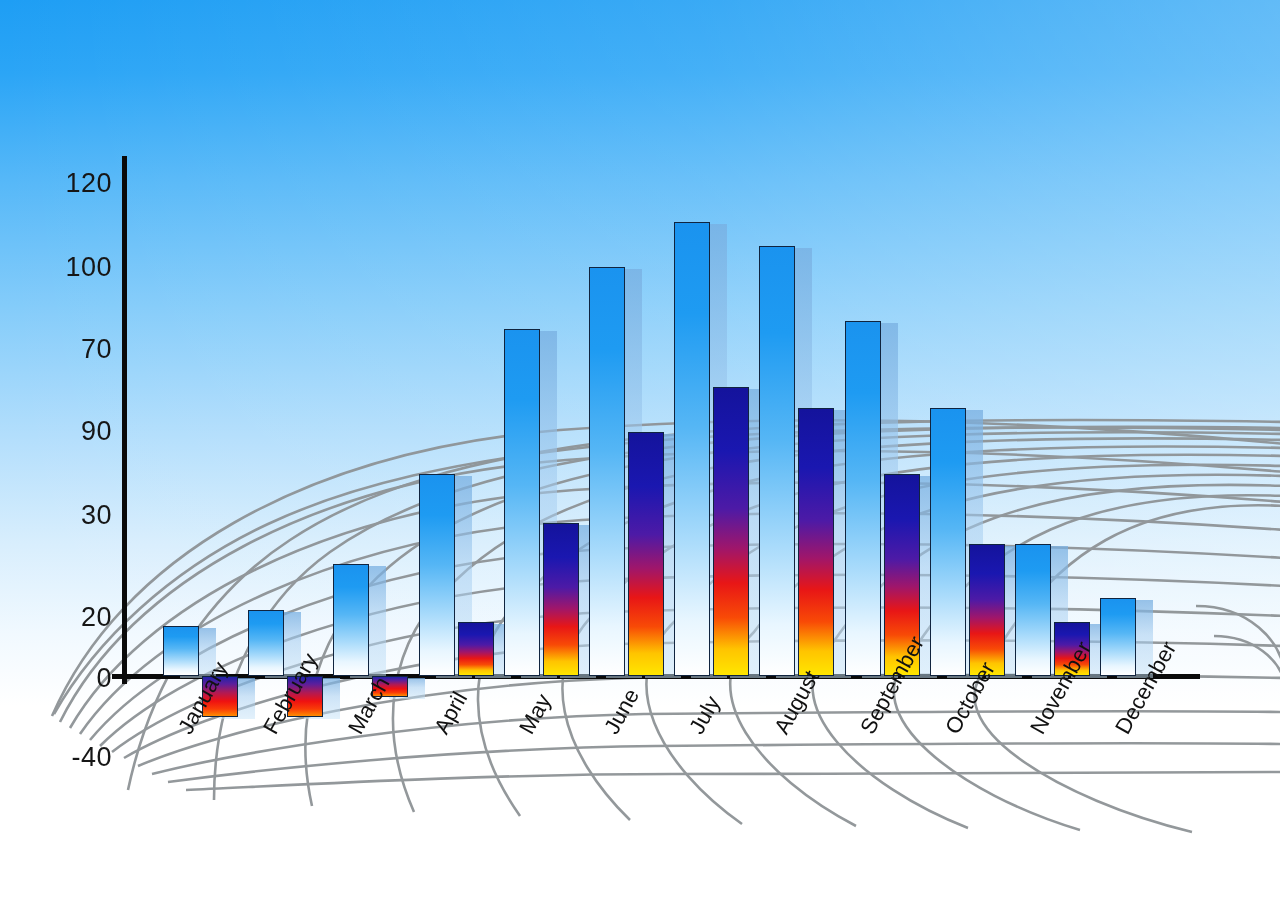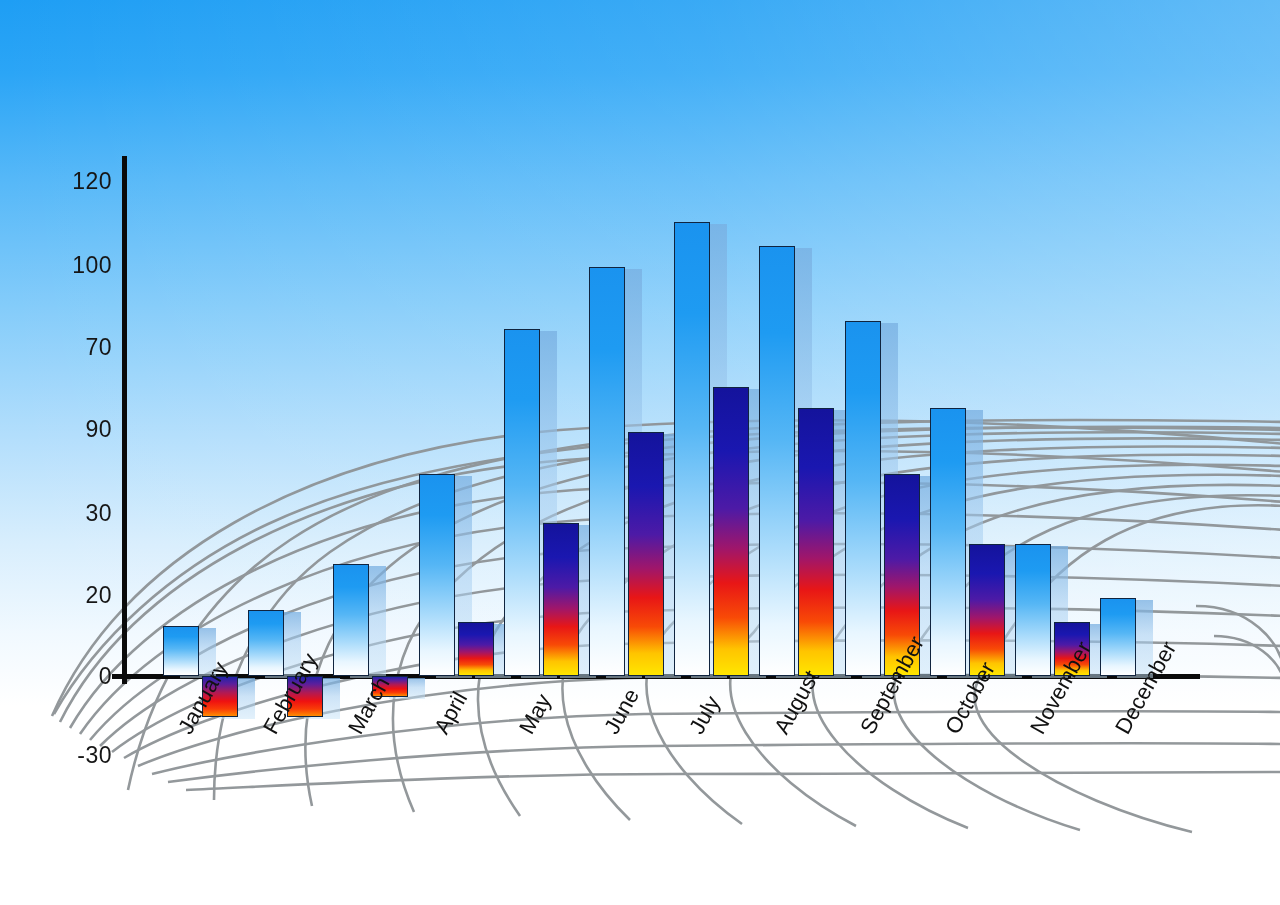"120" .ytick { font-size: 23px -> 27px }
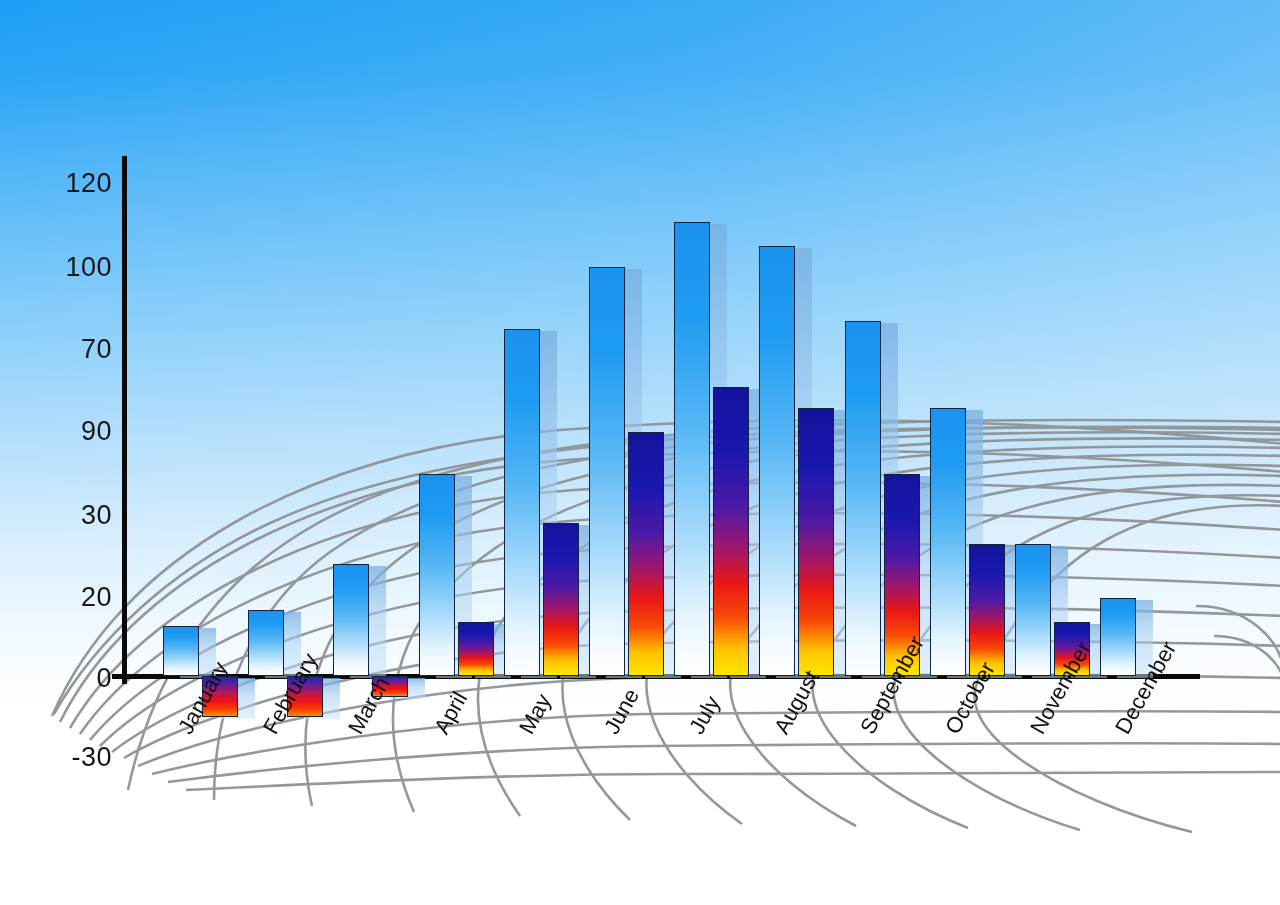"20" div.ytick { top: 582px -> 602px }
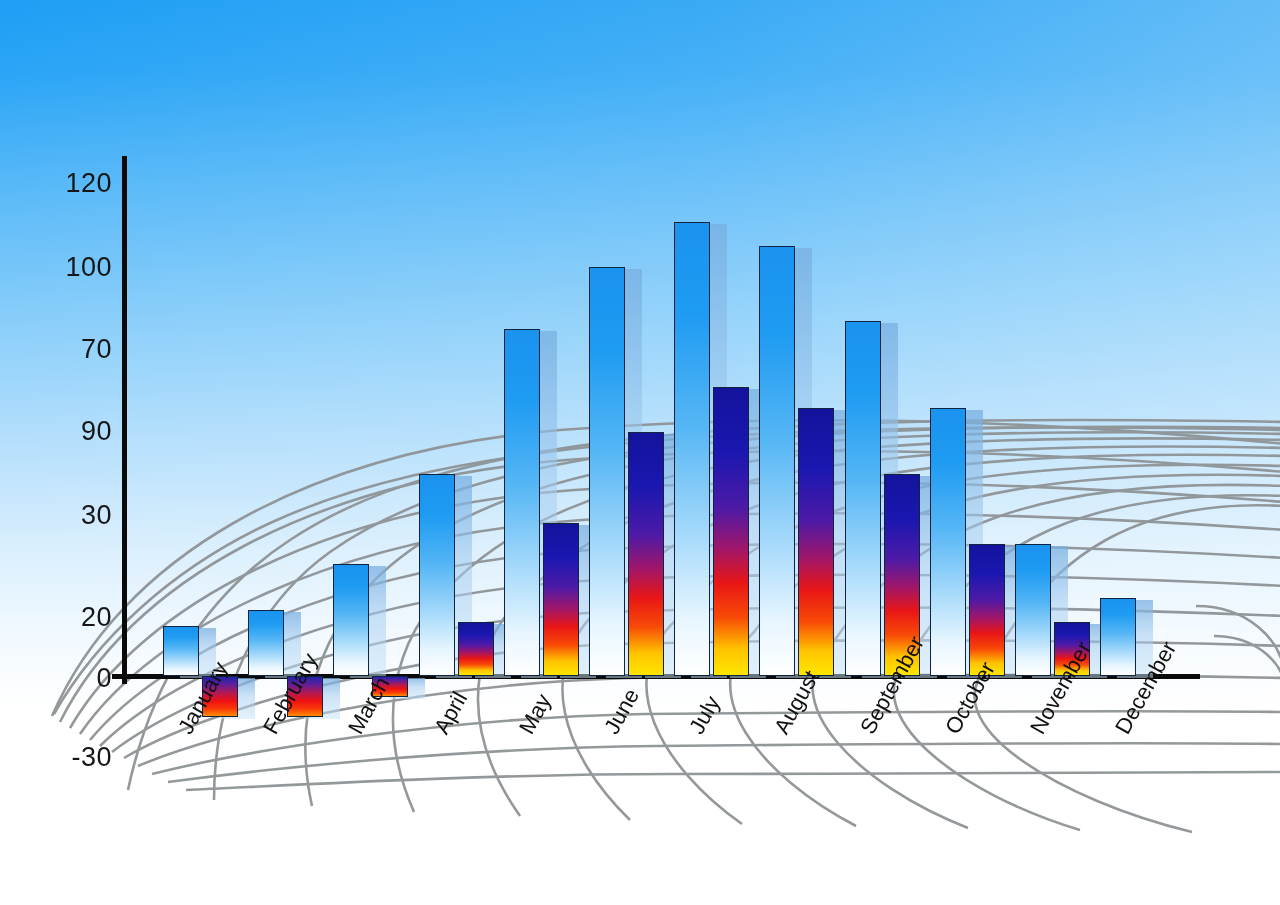"-30" div.ytick { text: -30 -> -40 }
